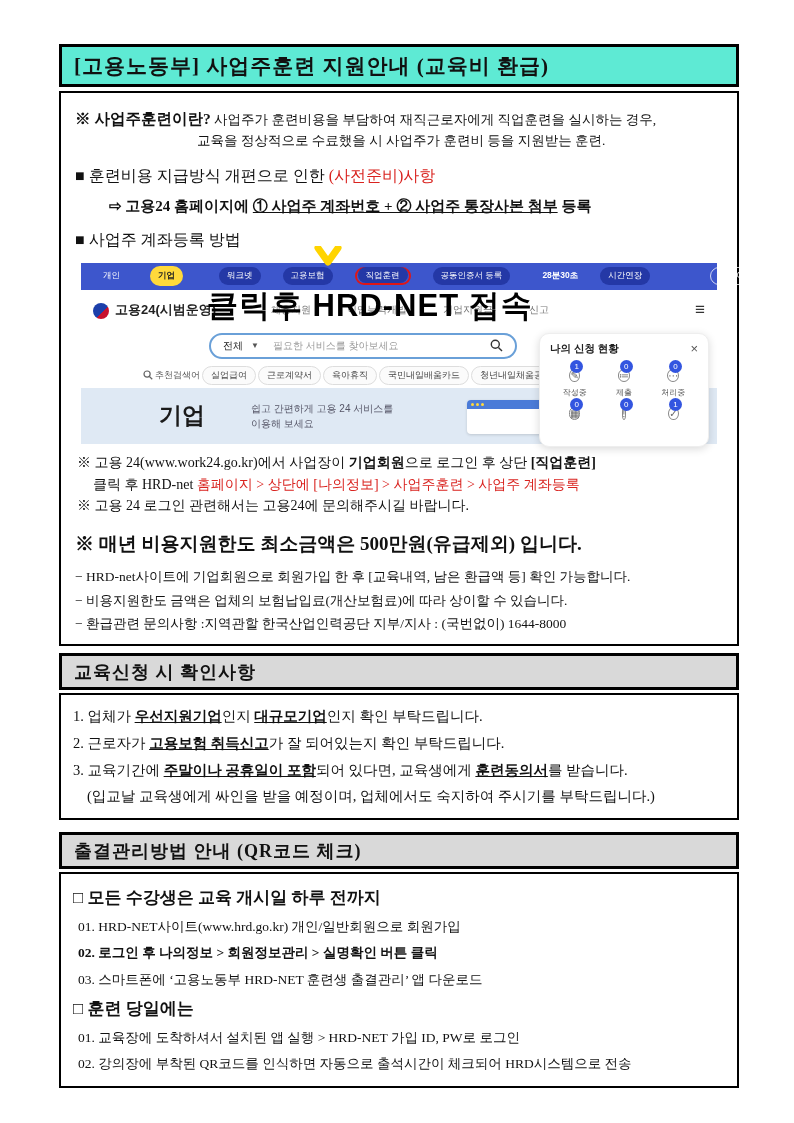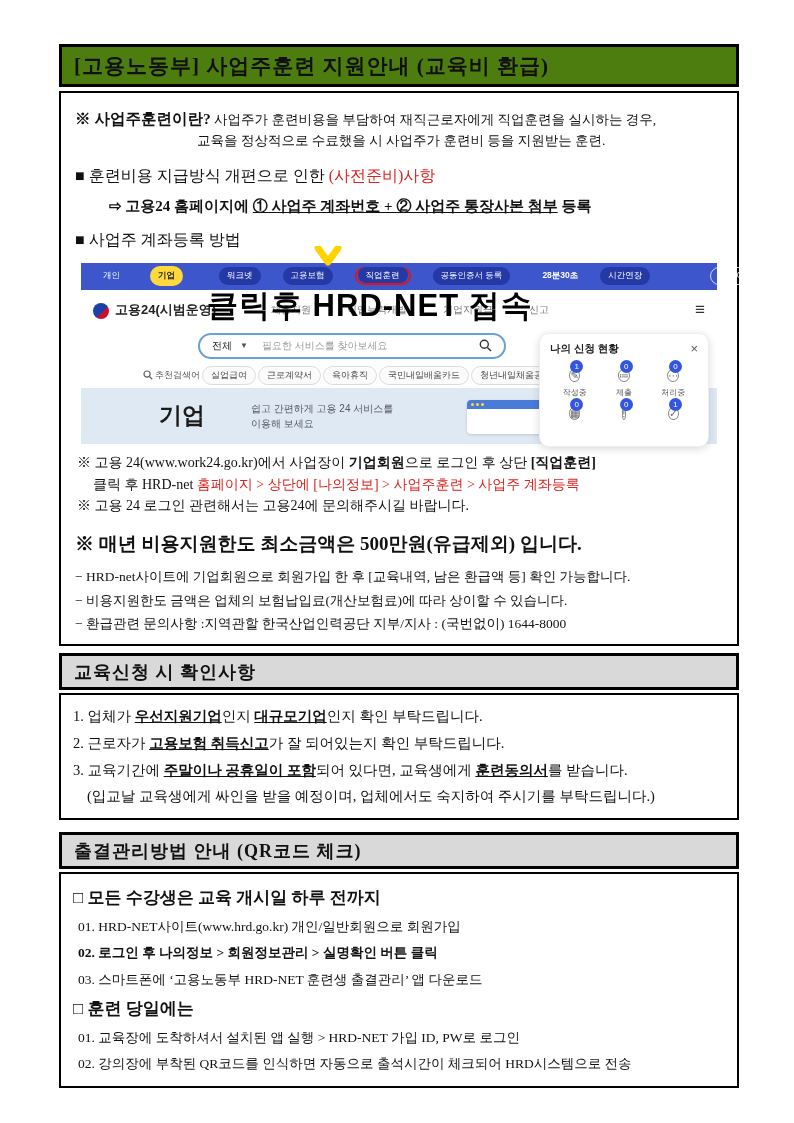"[고용노동부] 사업주훈련 지원안내 (교육비 환급)" .title-box { background: #4d7c0f -> #5eead4 }
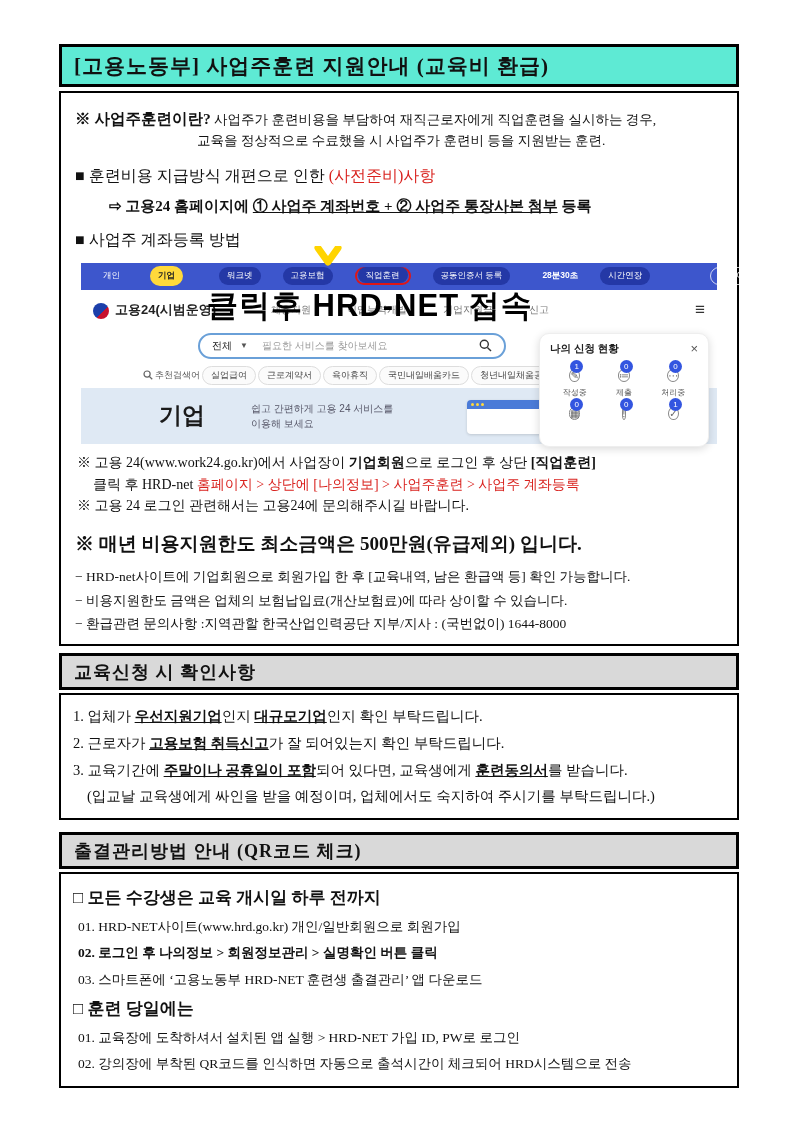"전체" .search-pill { left: 117px -> 128px }
